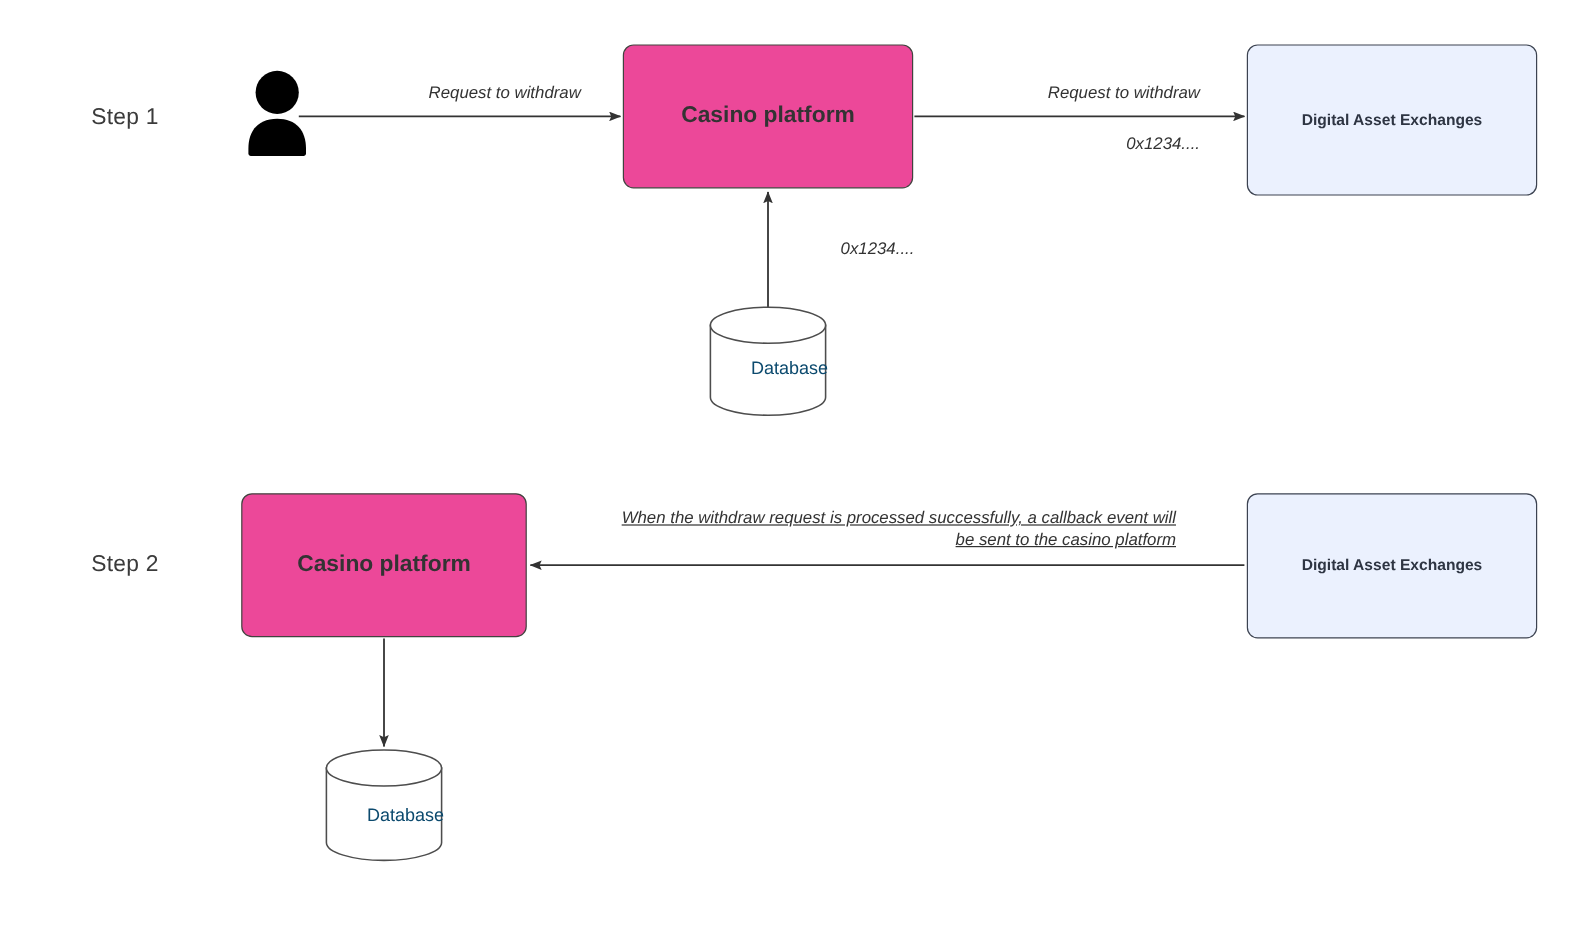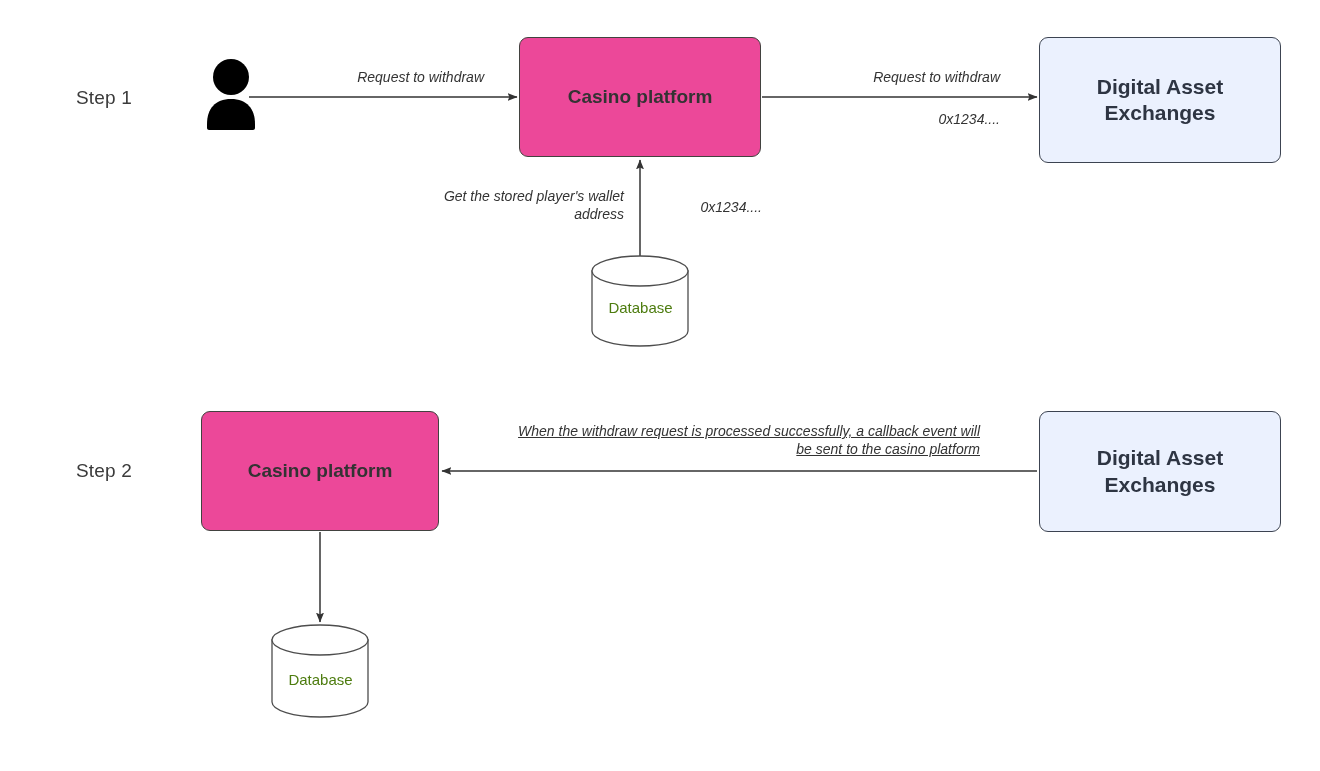"Digital Asset Exchanges" .box-exchange { font-size: 21px -> 13px }
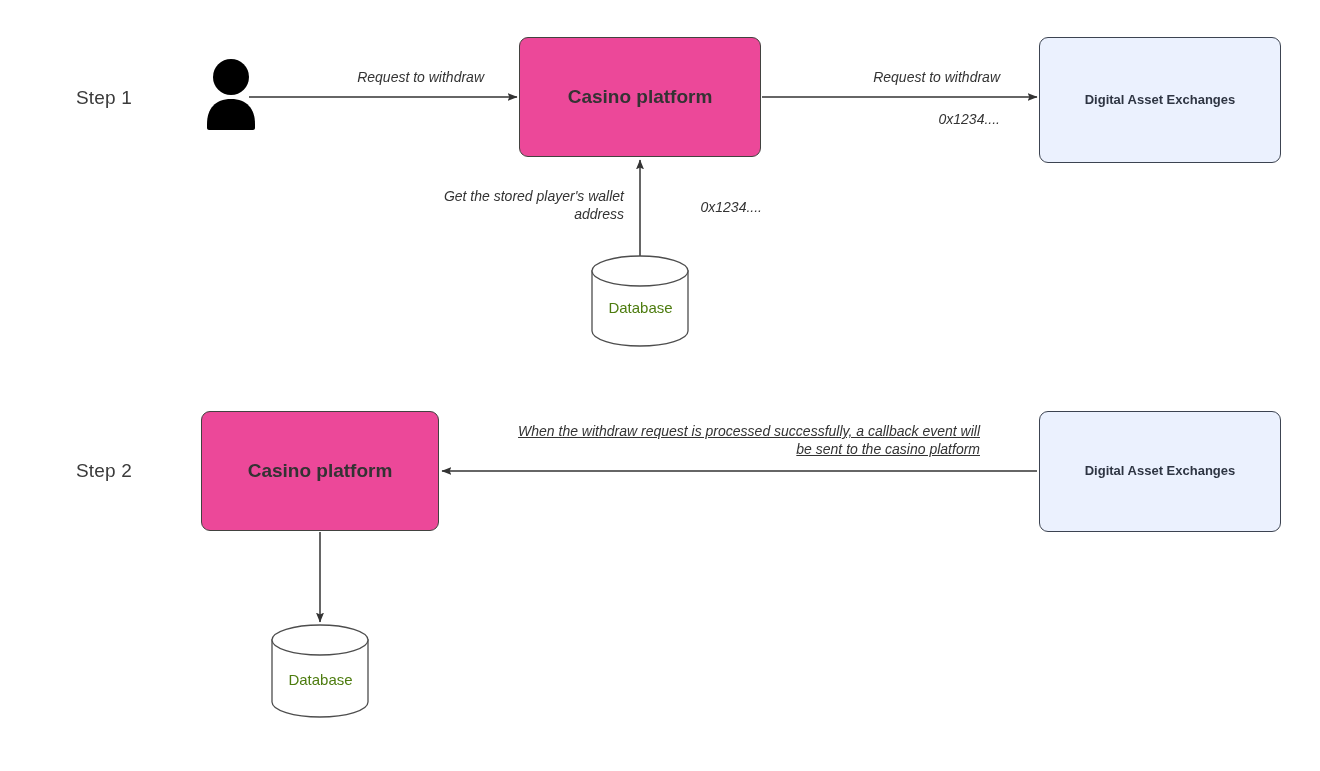"Get the stored player's wallet" div.edge-label { html: <div>Get the stored player's wallet address</div> -> none }
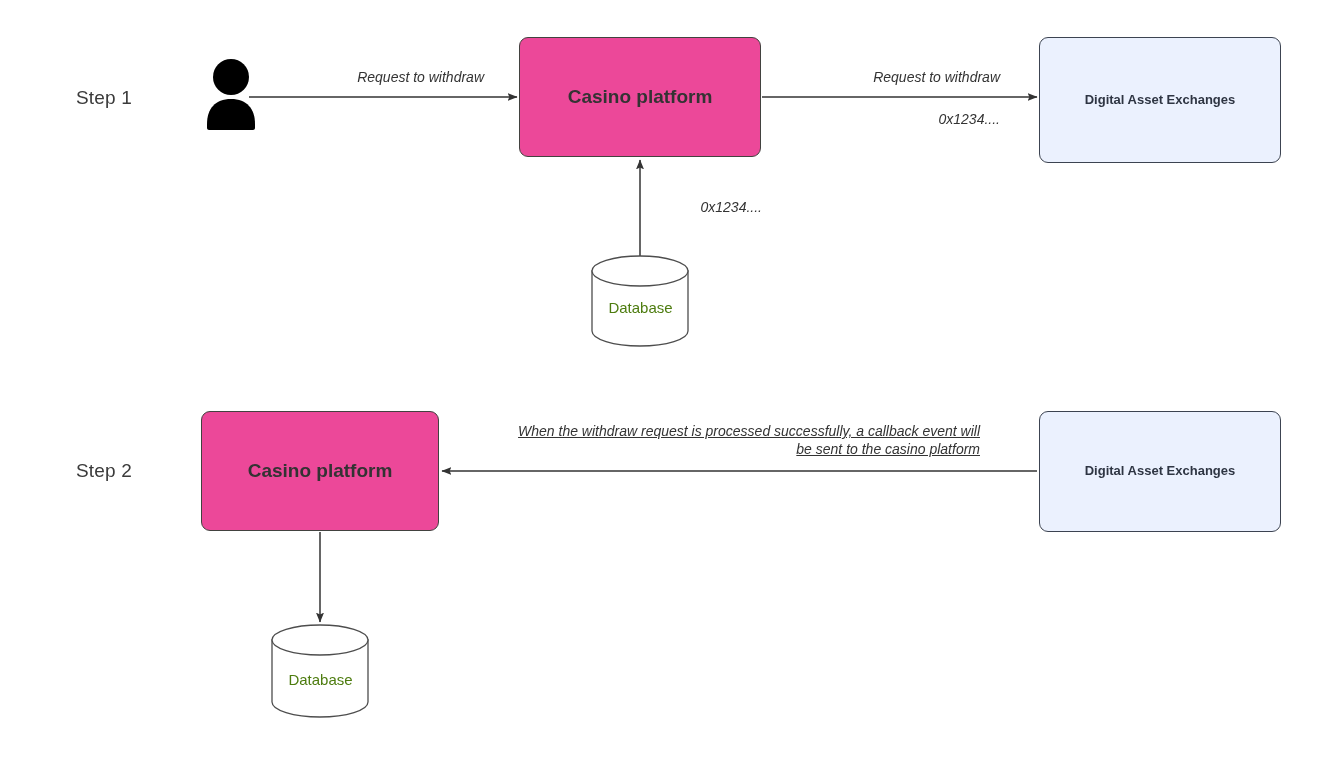"Database" .db-text { color: #4d7c0f -> #0c4a6e; text-align: center -> right }
